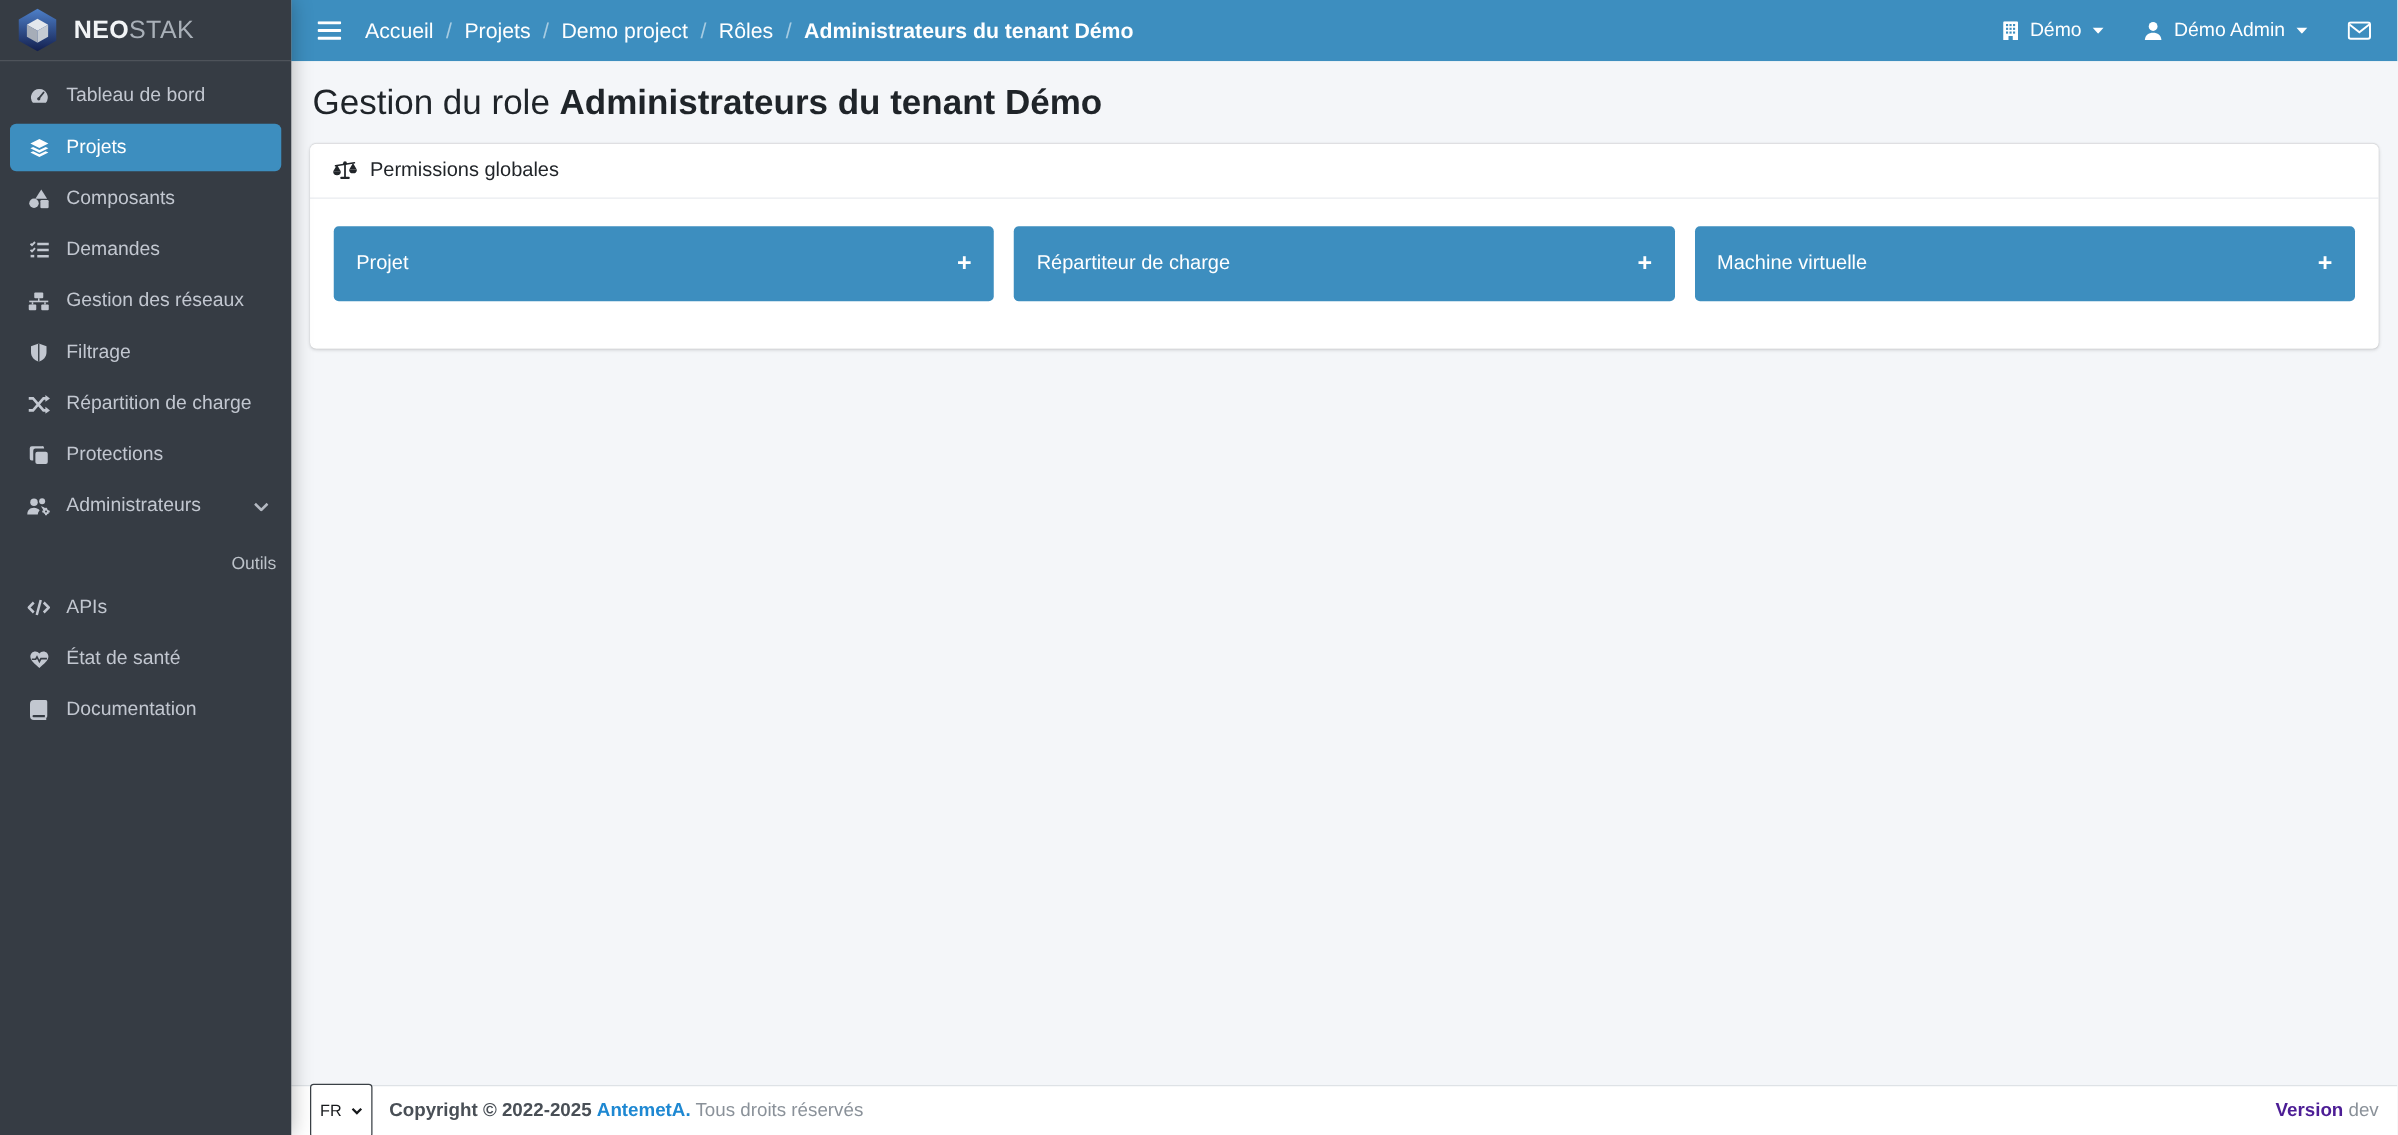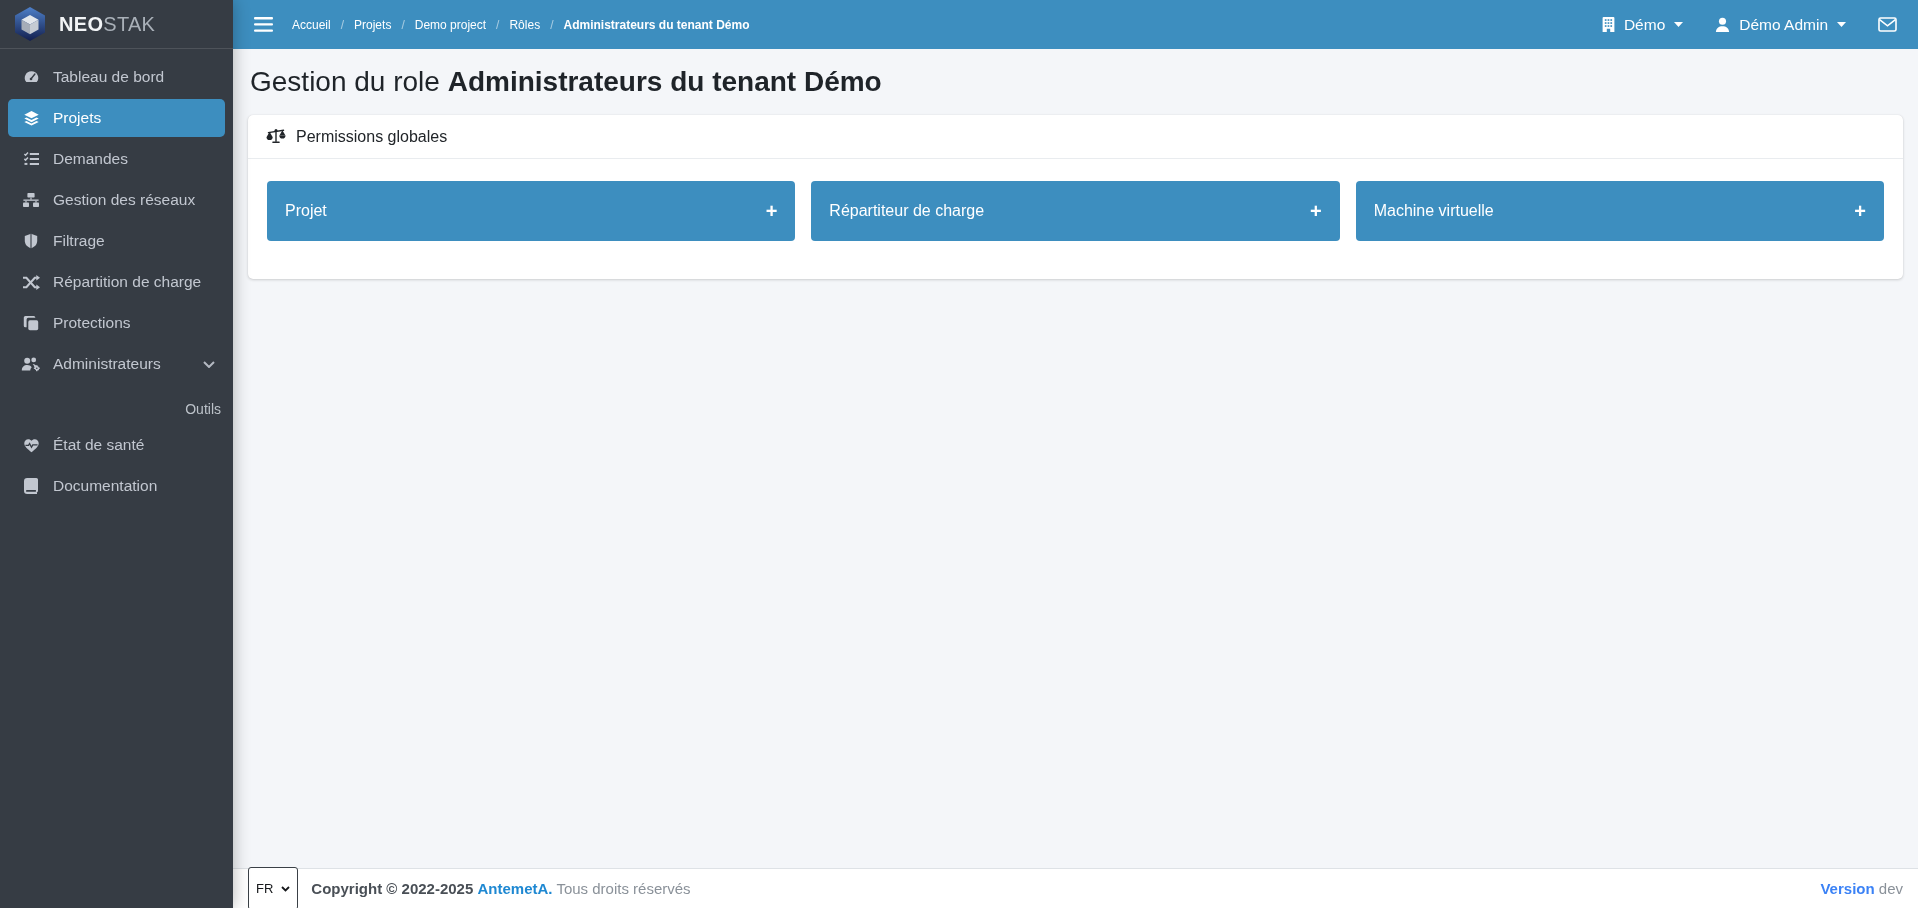"Accueil" .breadcrumb { font-size: 12px -> 17px }
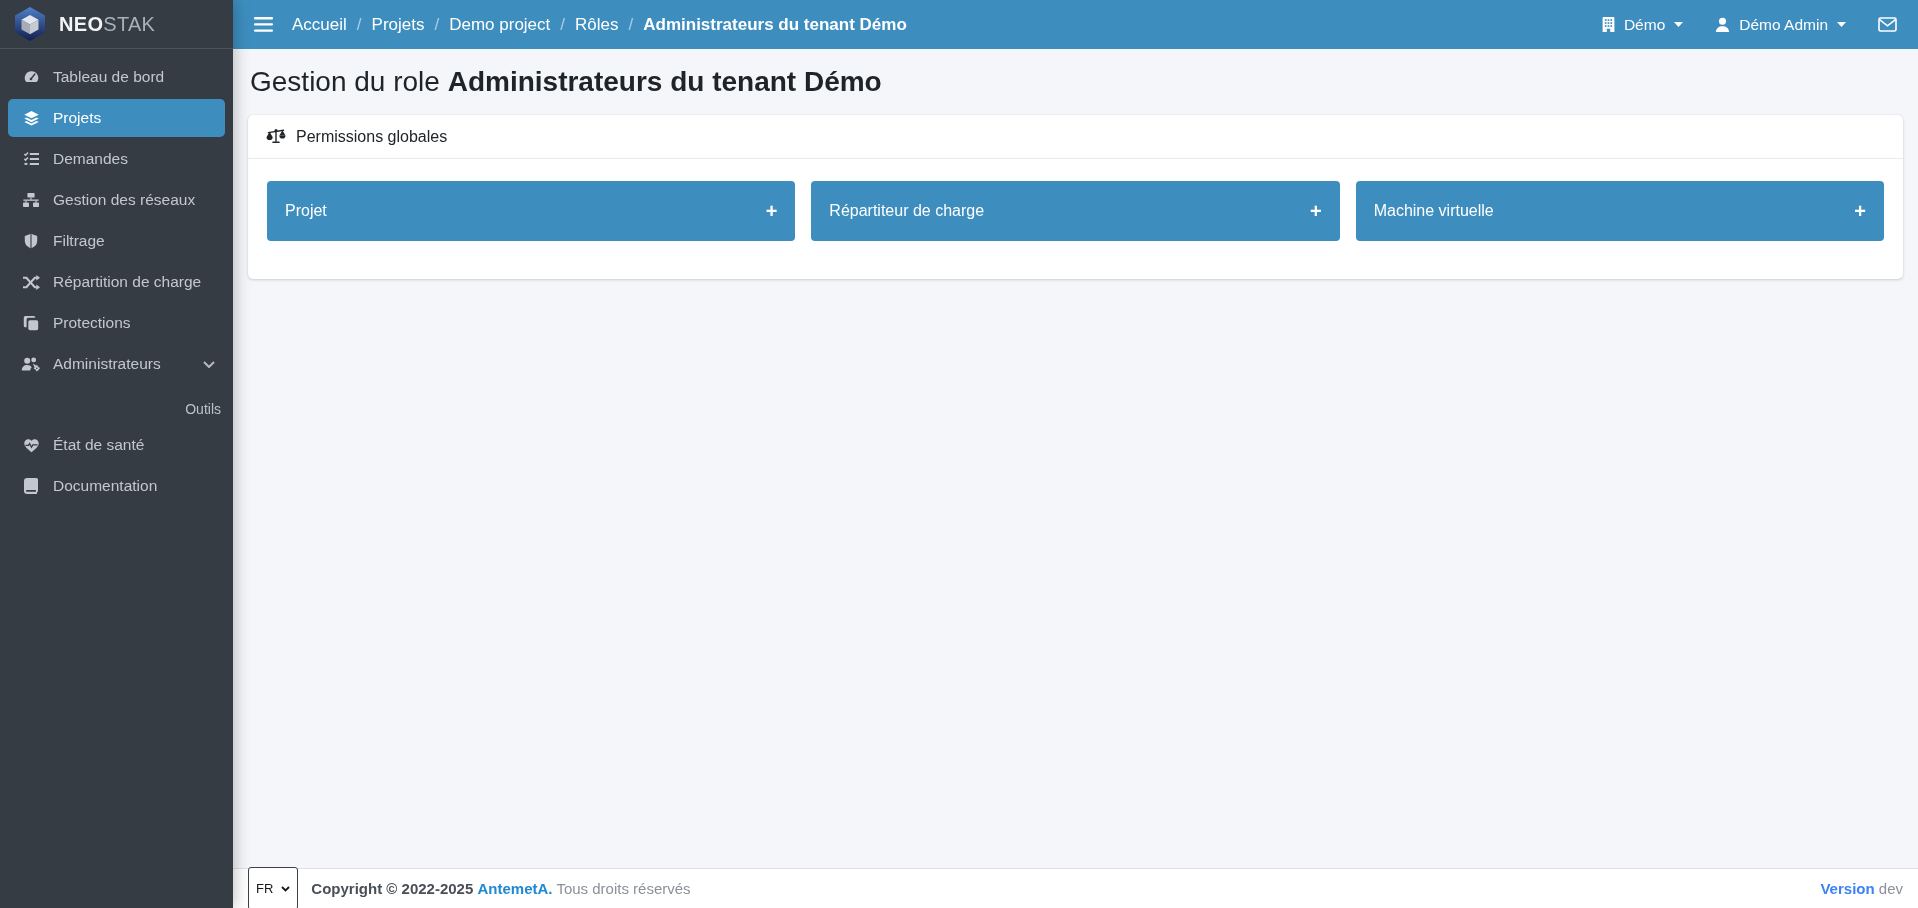"Composants" li.nav-item { html: none -> <li> <span> <svg> <path></path> <circle></circle> <rect></rect> </svg> </span> <span>Composants</span> </li> }
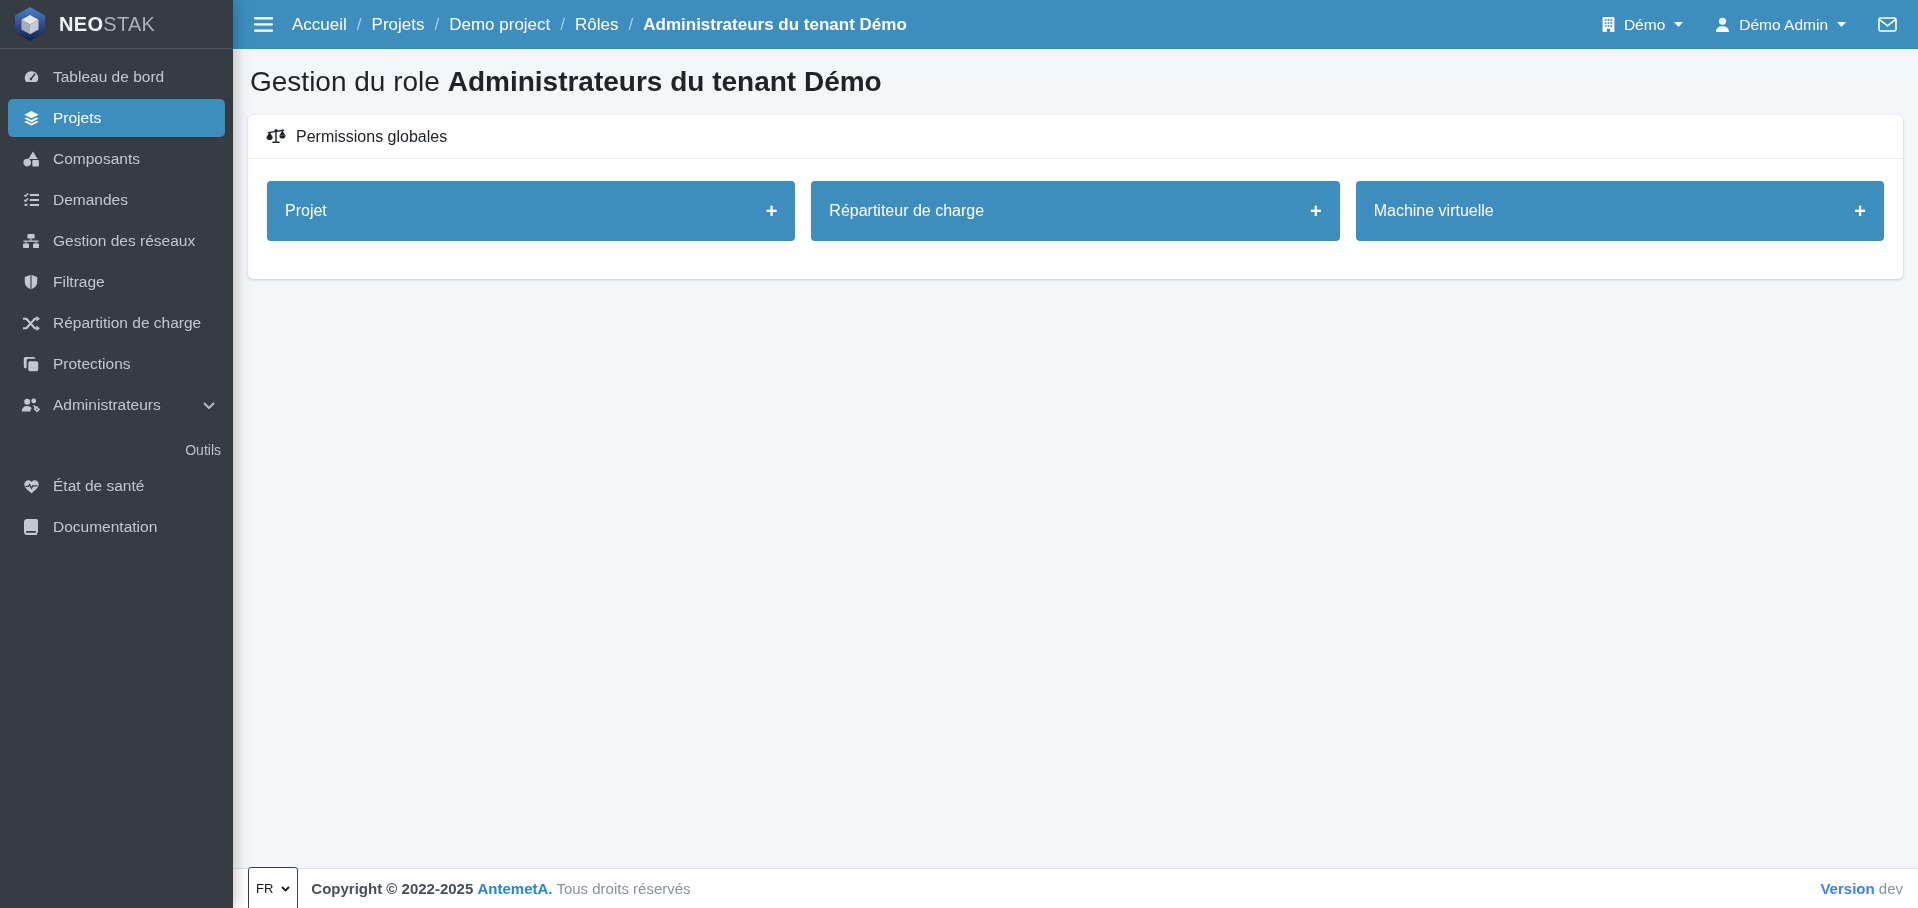"APIs" li.nav-item { html: none -> <li> <span> <svg> <path></path> <path></path> <path></path> </svg> </span> <span>APIs</span> </li> }
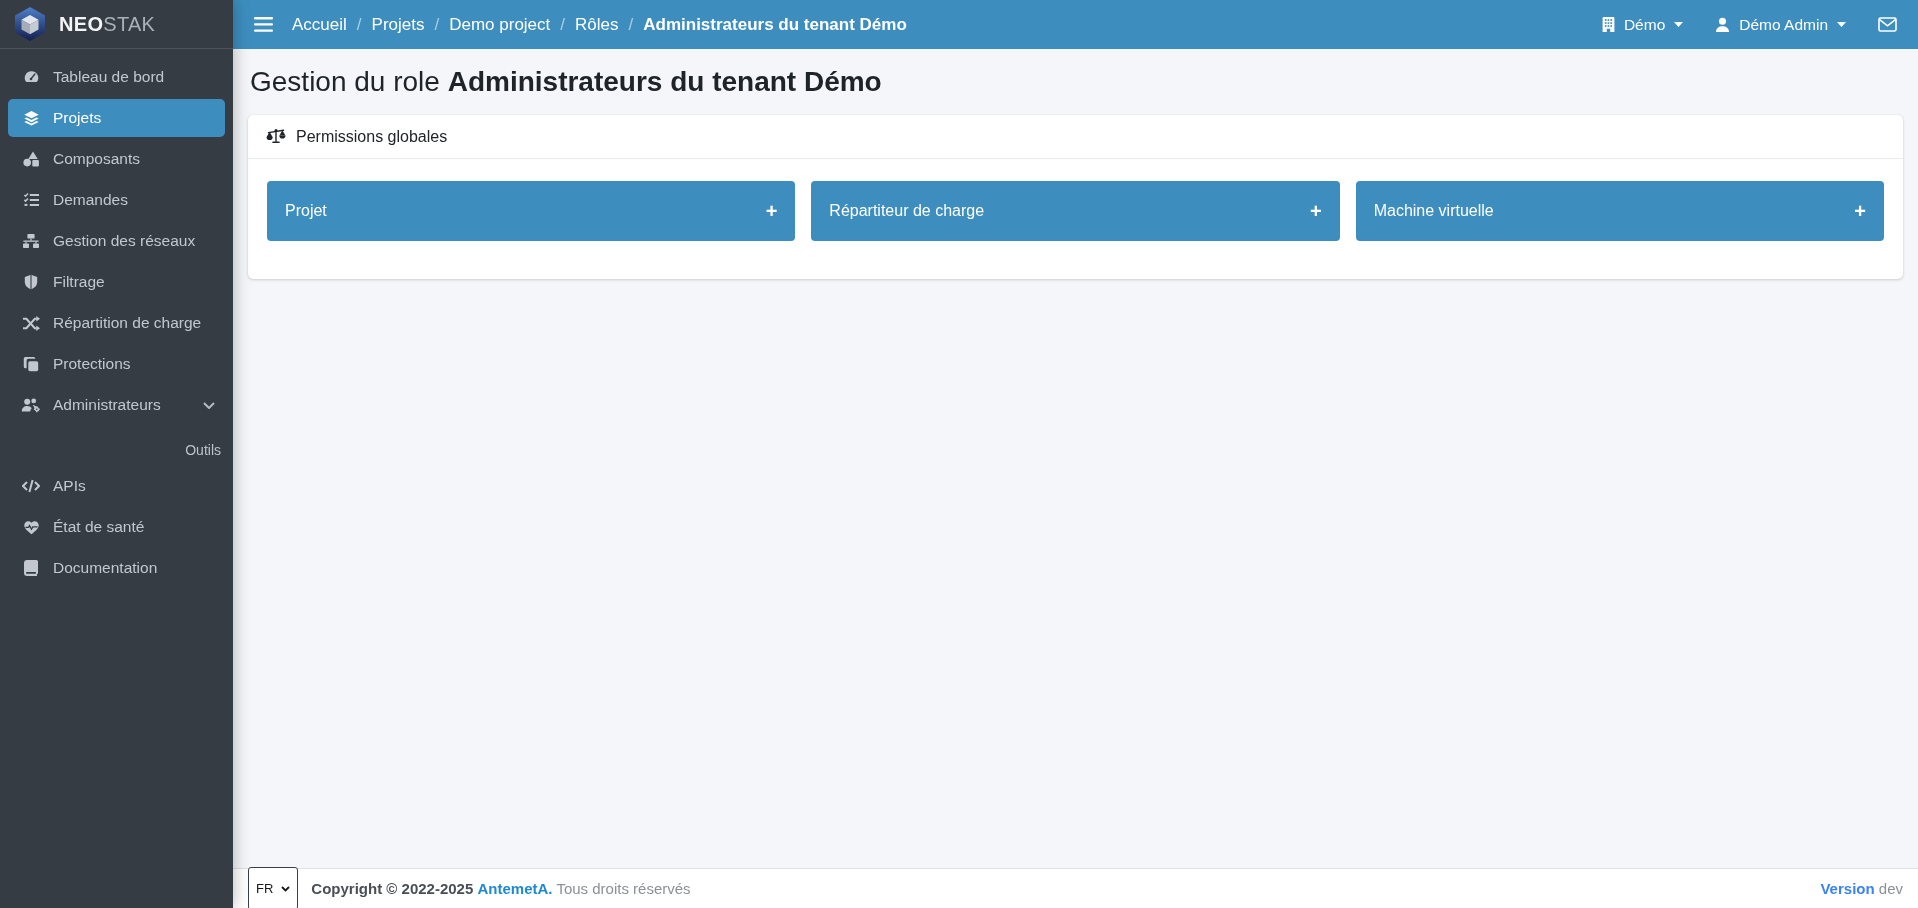"Version" .version .strong { color: #3b82f6 -> #4c1d95 }
